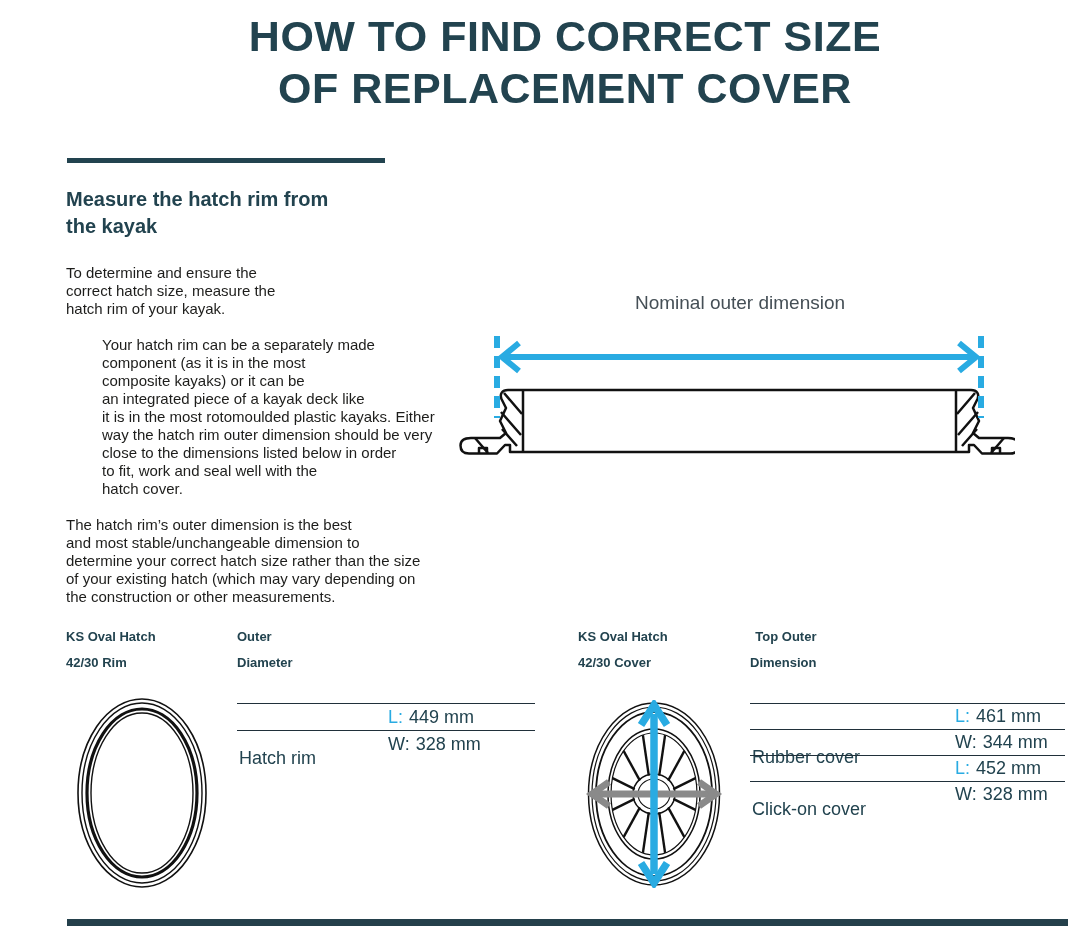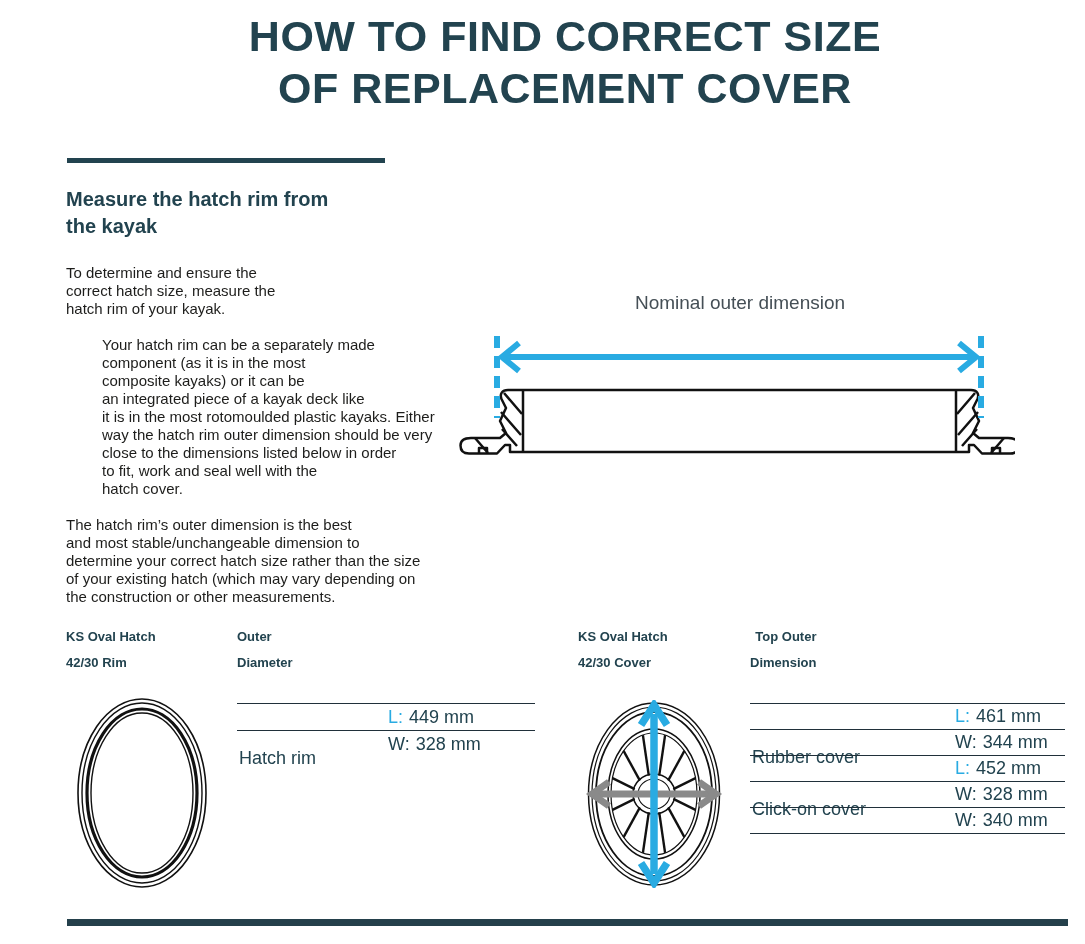"W: 340 mm" div.t-row { html: <div> <span><span>W:</span><span>340 mm</span></span> </div> -> none }
